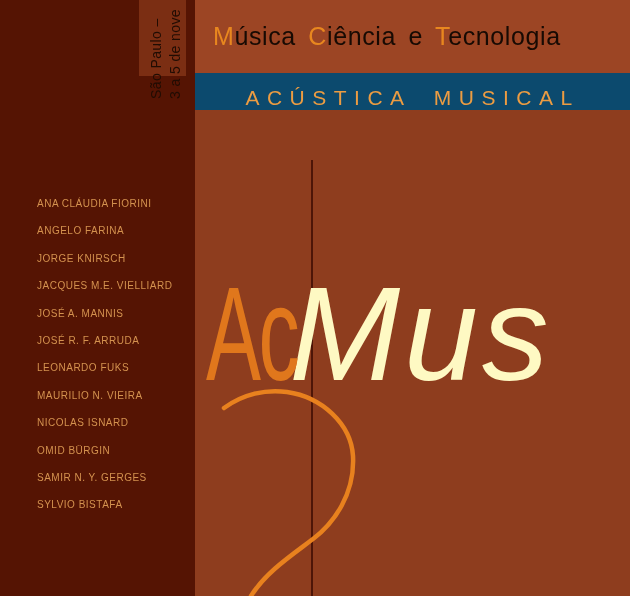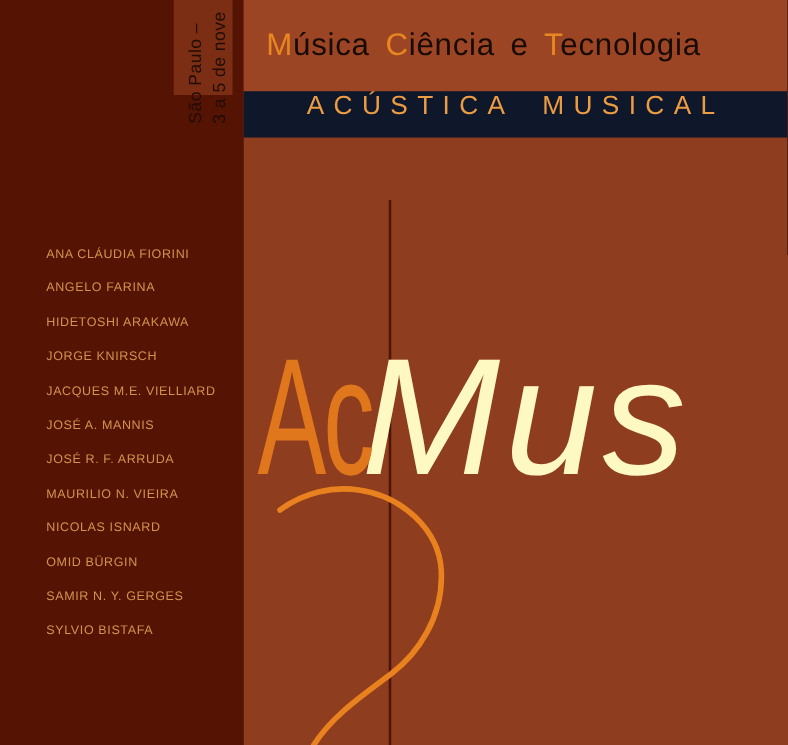"ACÚSTICA MUSICAL" .subtitle-band { align-items: flex-start -> flex-end; background: #0f172a -> #0c4a6e }
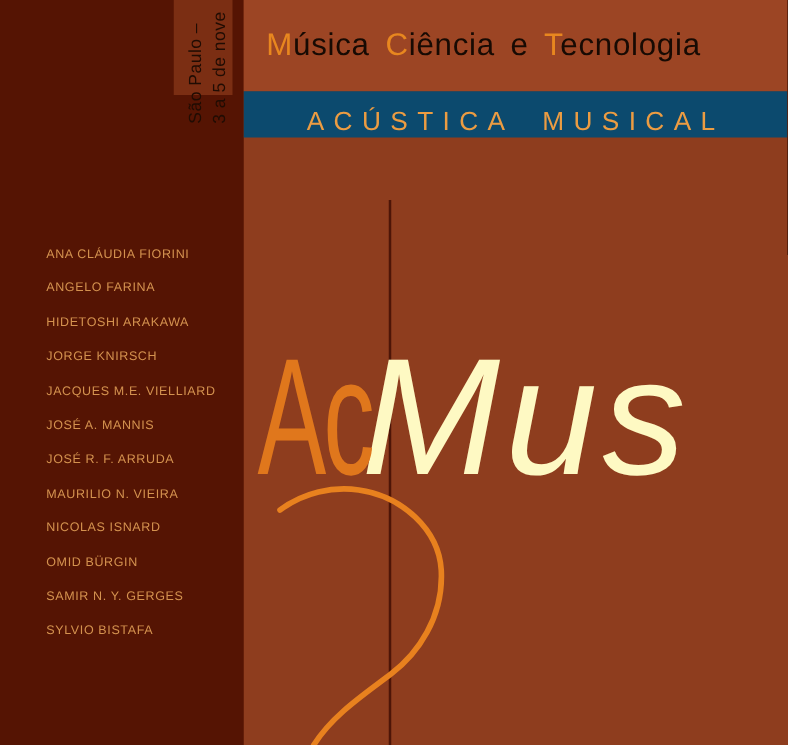"HIDETOSHI ARAKAWA" div.name-item { html: <div>HIDETOSHI ARAKAWA</div> -> none }
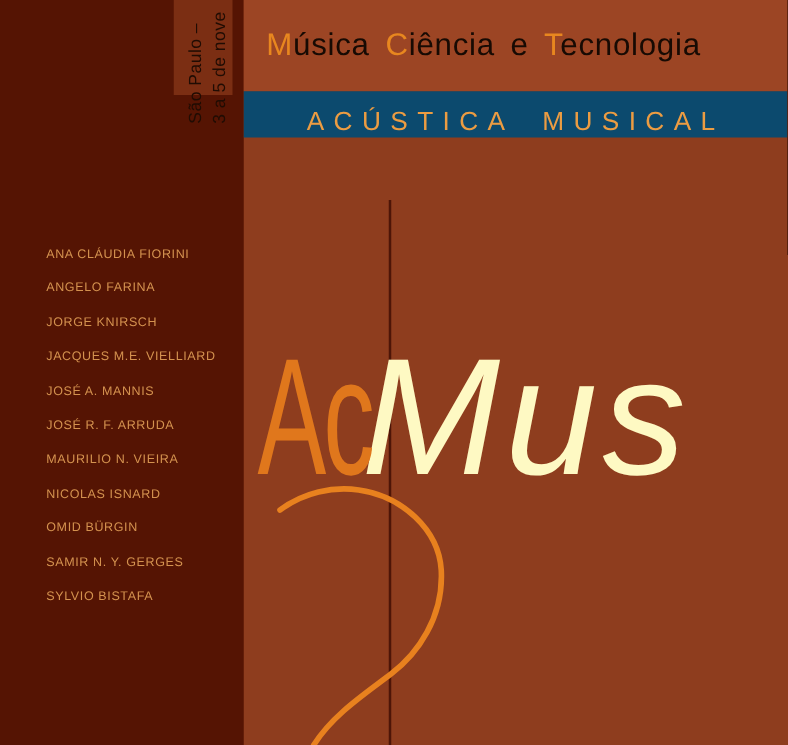"LEONARDO FUKS" div.name-item { html: none -> <div>LEONARDO FUKS</div> }
